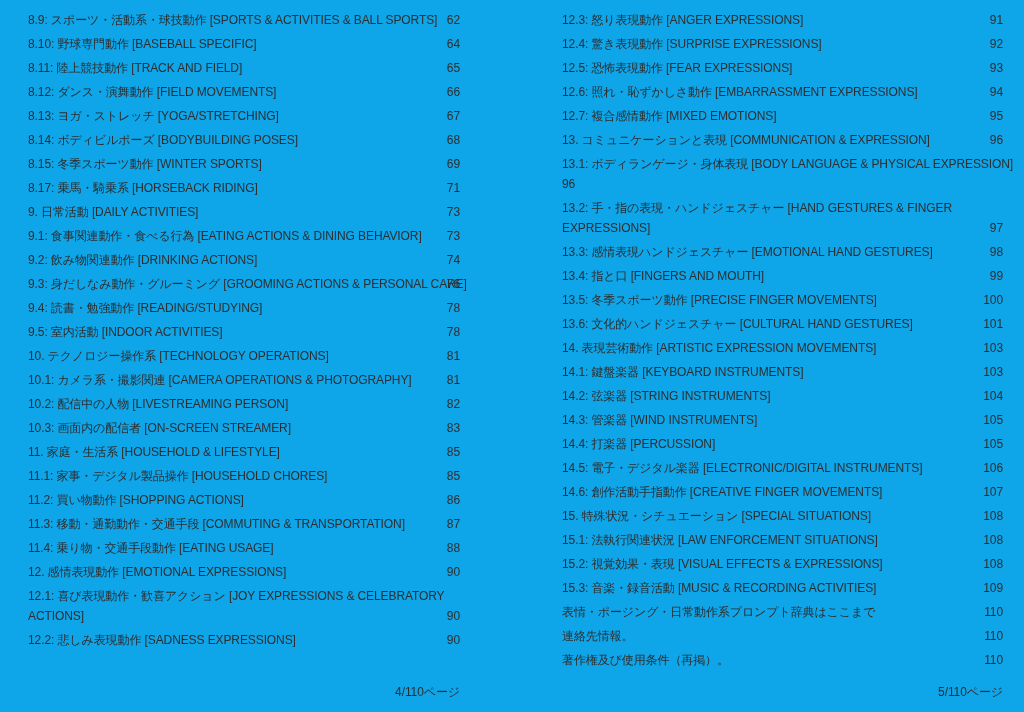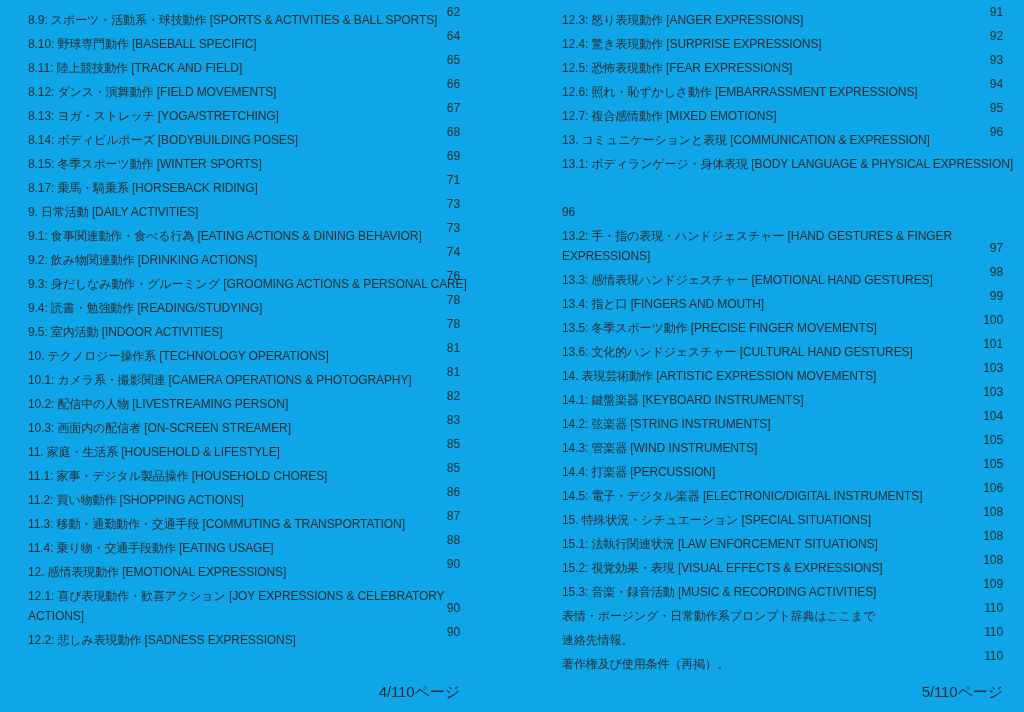"62" .entry-page { bottom: 8px -> 0; margin-top: 28px -> none }
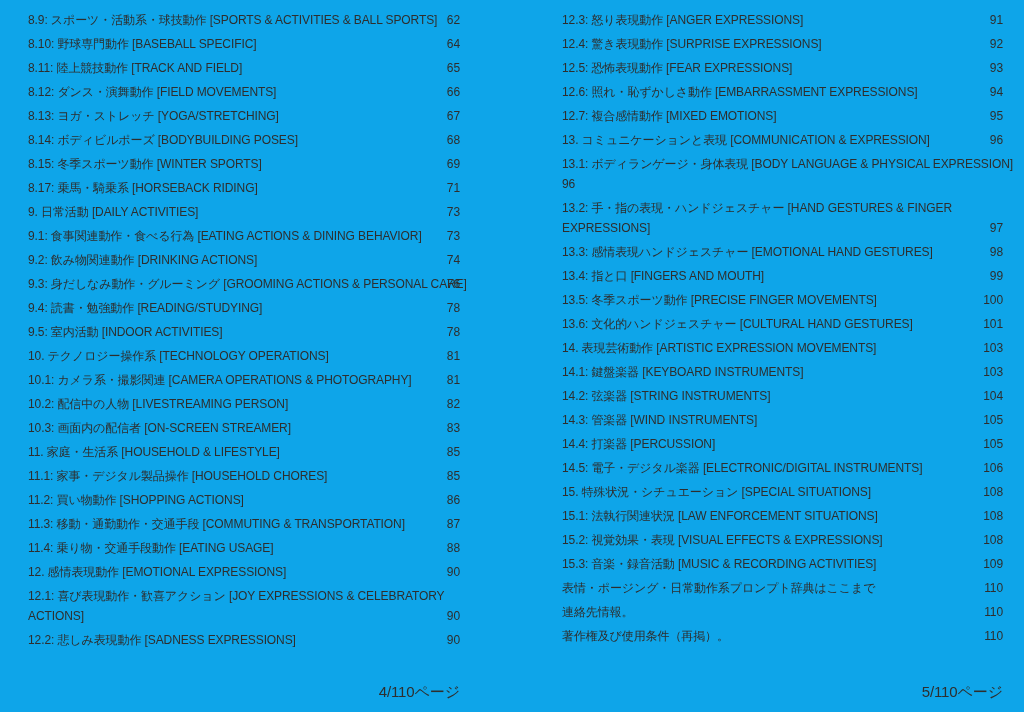"14.6: 創作活動手指動作 [CREATIVE FINGER" div.toc-entry { html: none -> <div> <span>14.6: 創作活動手指動作 [CREATIVE FINGER MOVEMENTS]</span> <span>107</span> </div> }
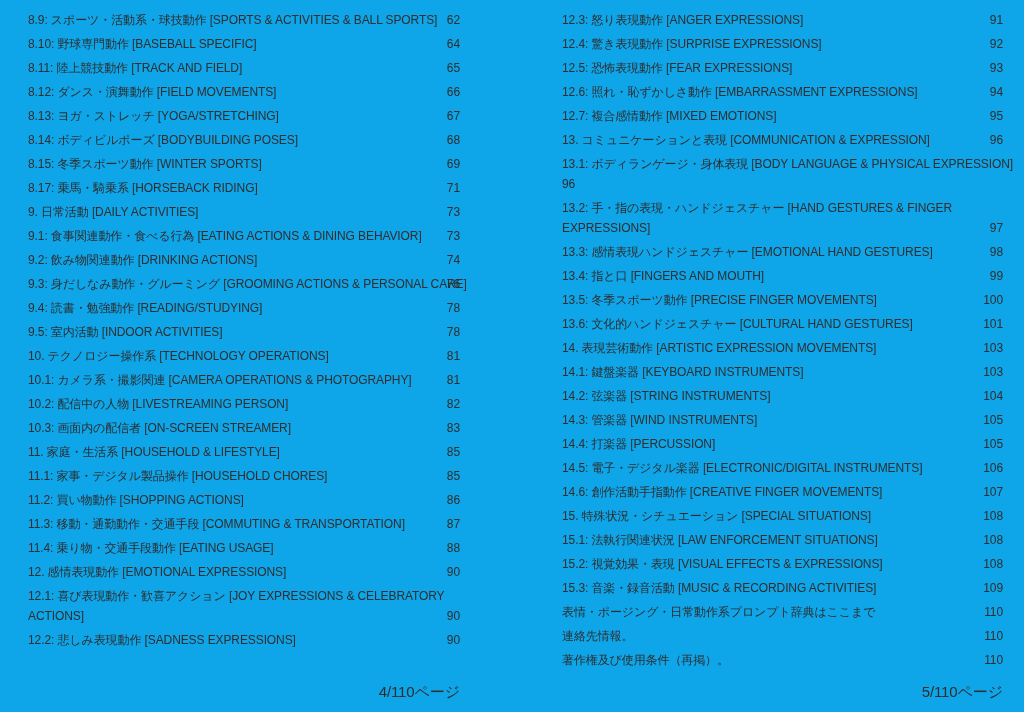"4/110ページ" .page-footer { font-size: 15px -> 12px }
